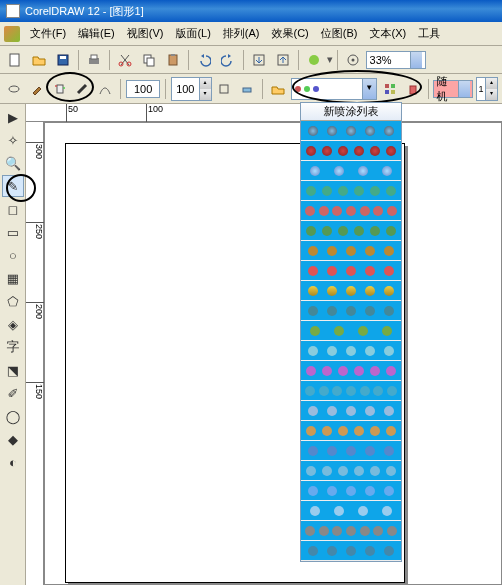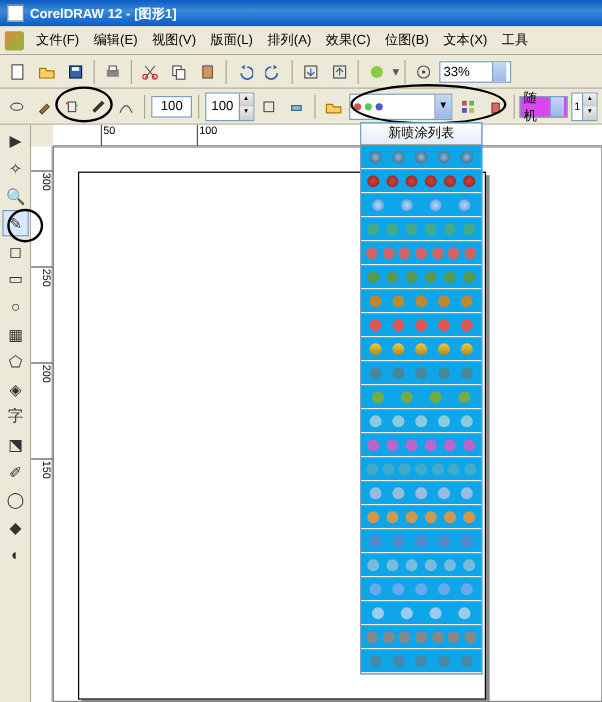"CorelDRAW 12 - [图形1]" .titlebar { font-weight: bold -> normal }
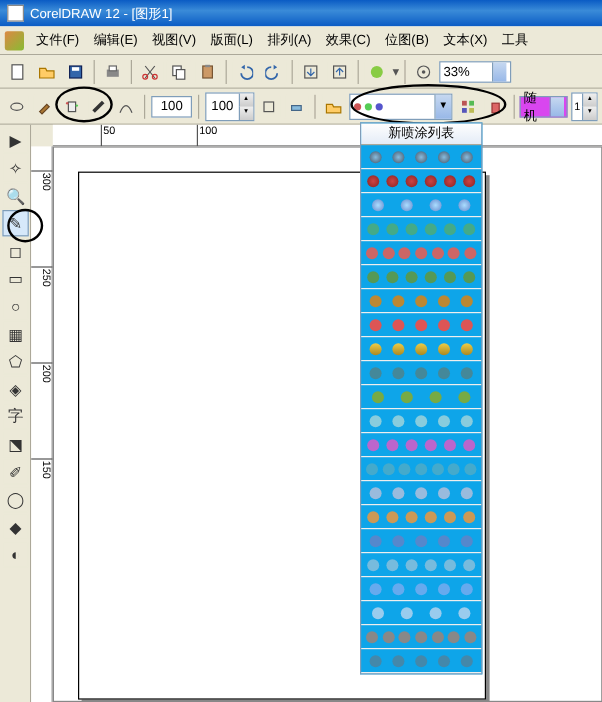"随机" .selbox { background: #d946ef -> #fca5a5 }
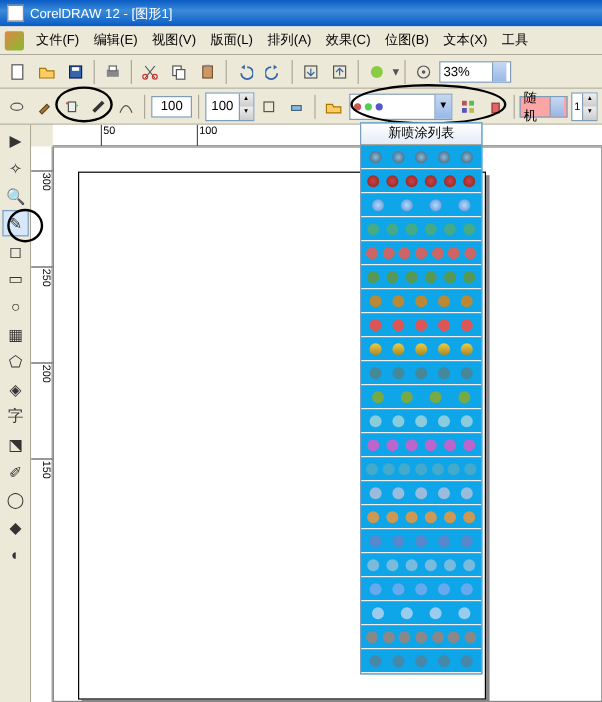"50" .ruler-h { margin-left: 18px -> none }
